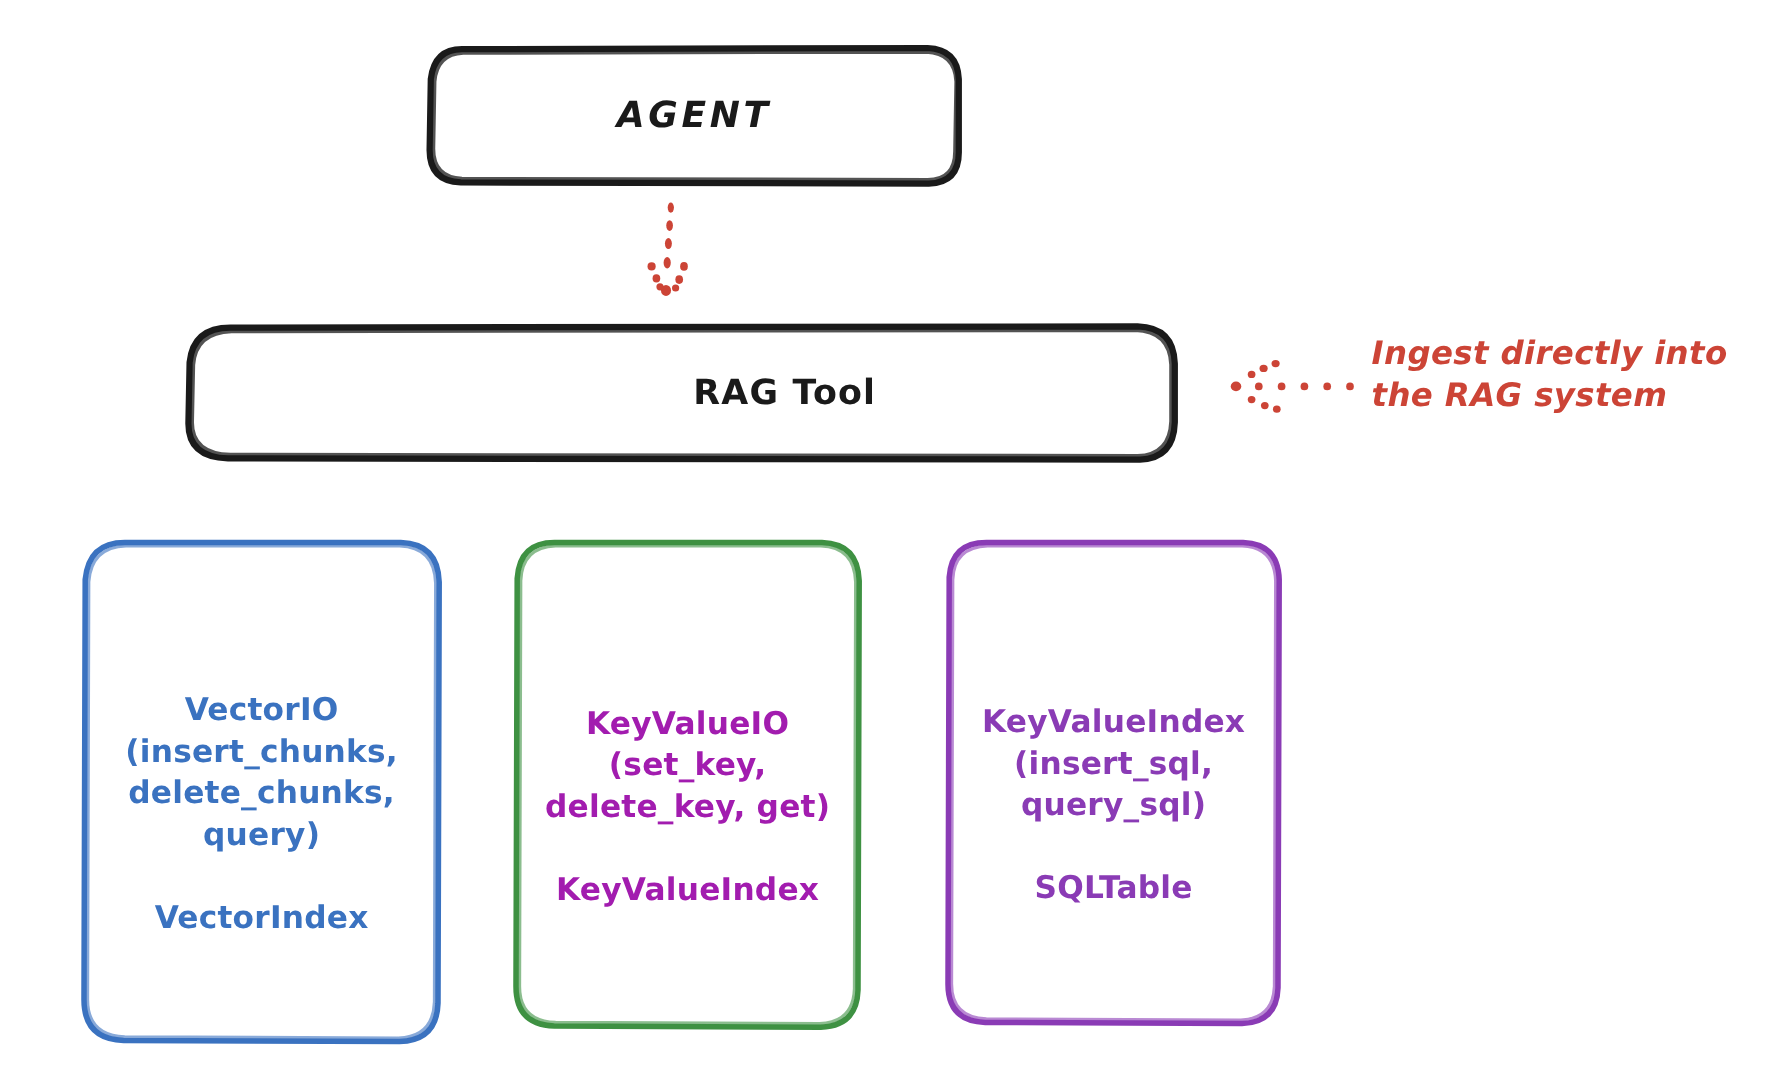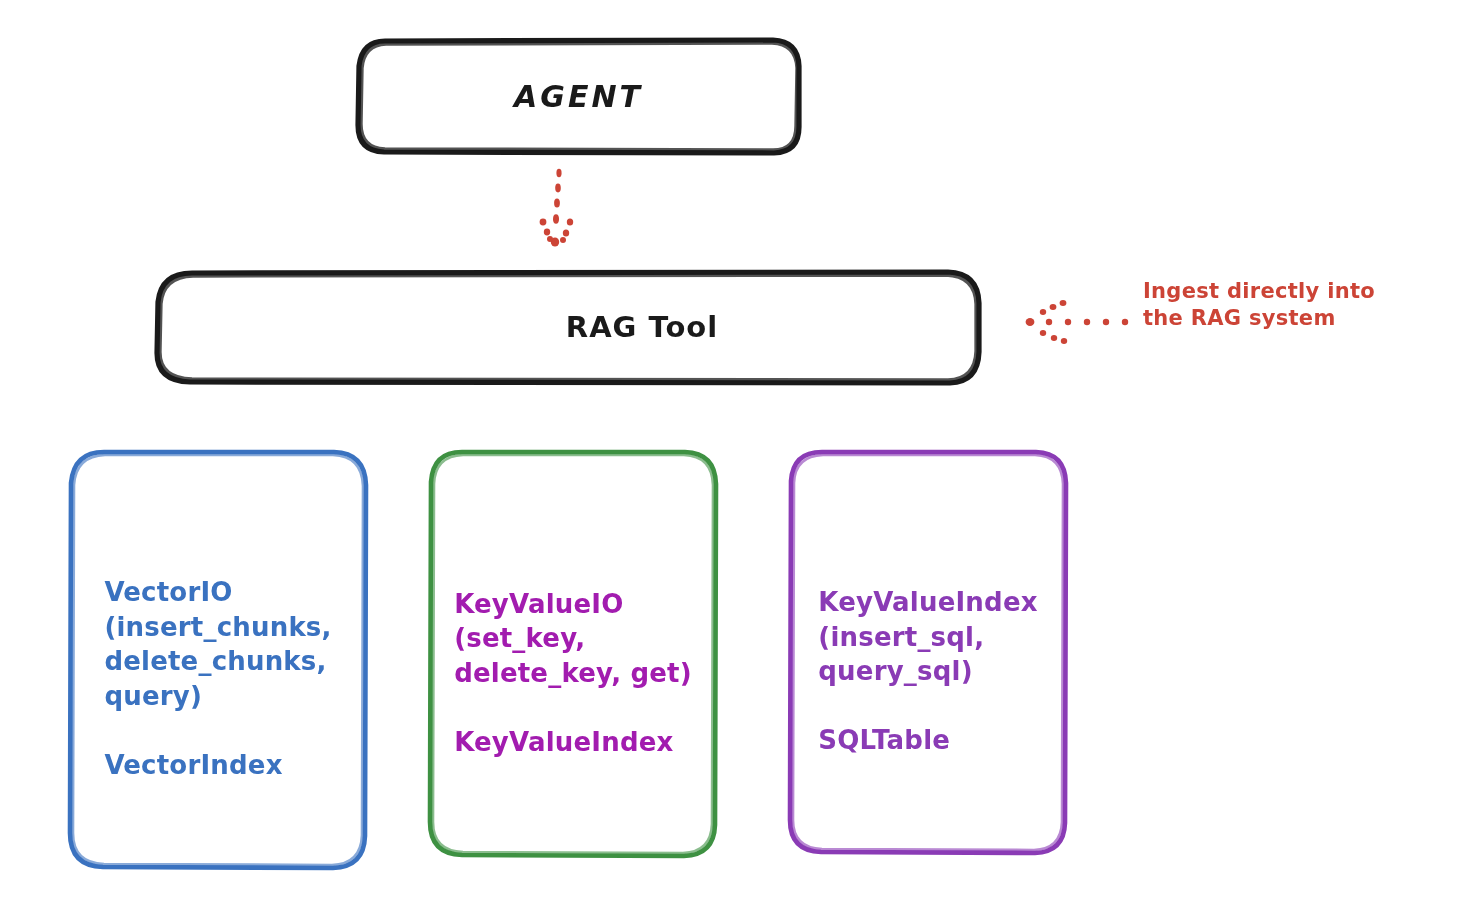"AGENT" .node { text-align: left -> center }
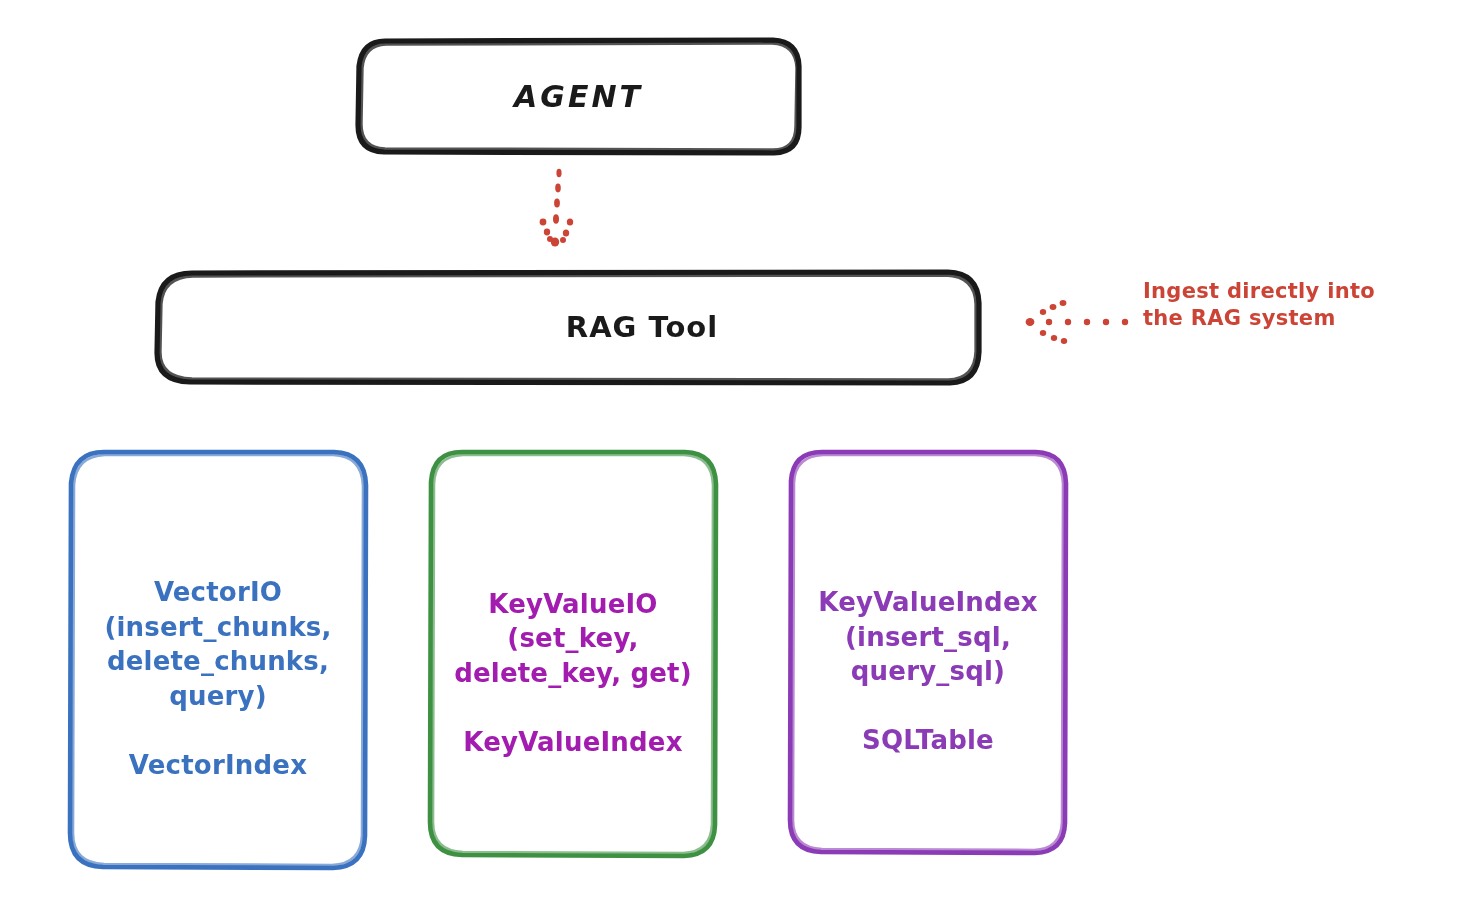"Ingest directly into" #ingest-annotation .annotation-text { font-size: 21px -> 27px; font-style: none -> italic }
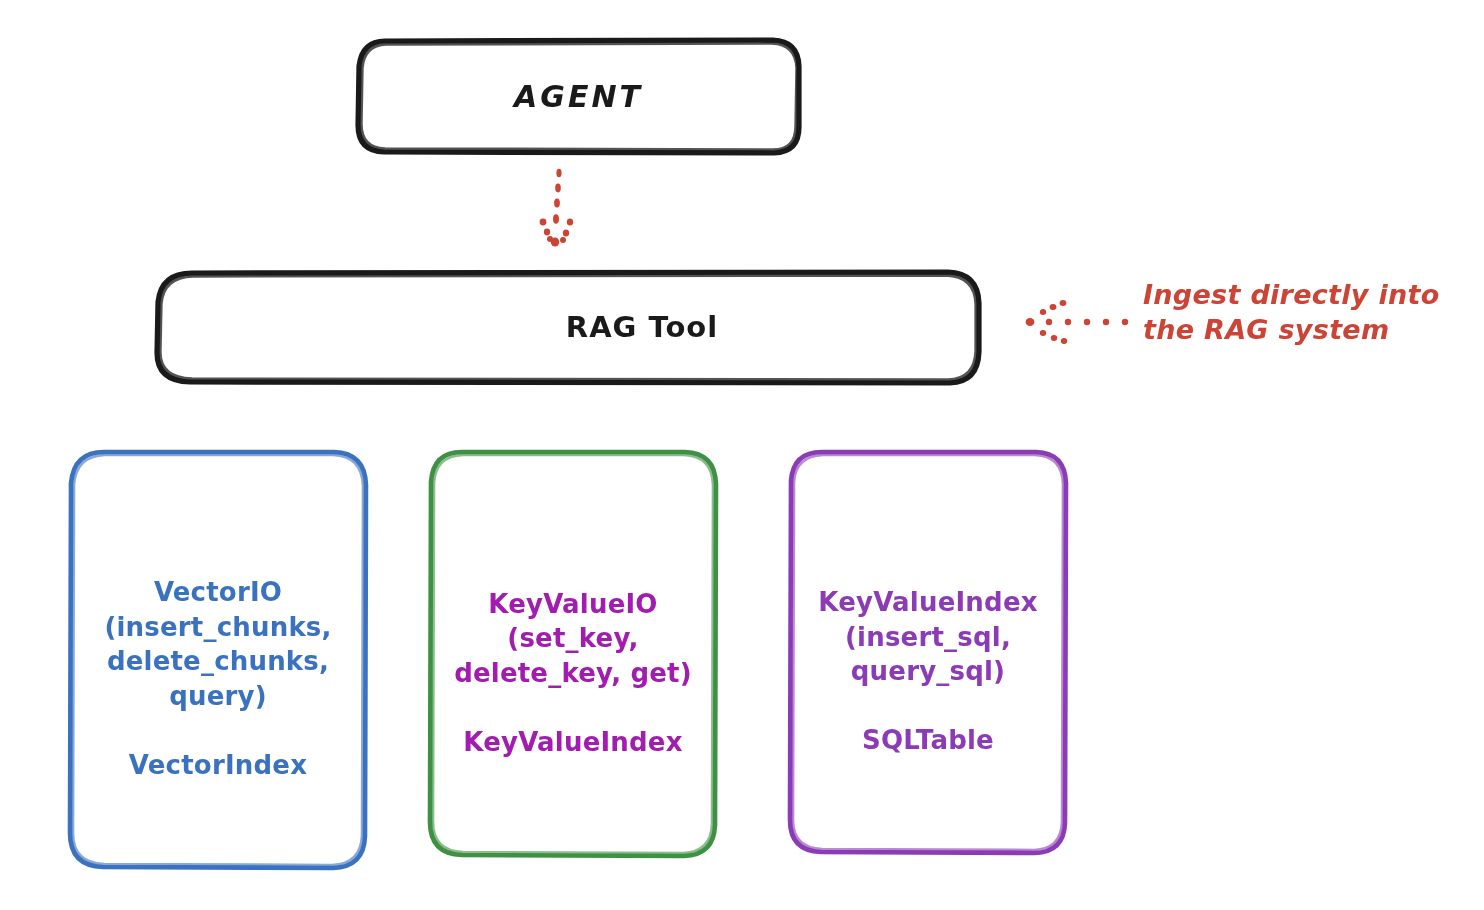"RAG Tool" #rag-tool-node { left: 156px -> 168px }
